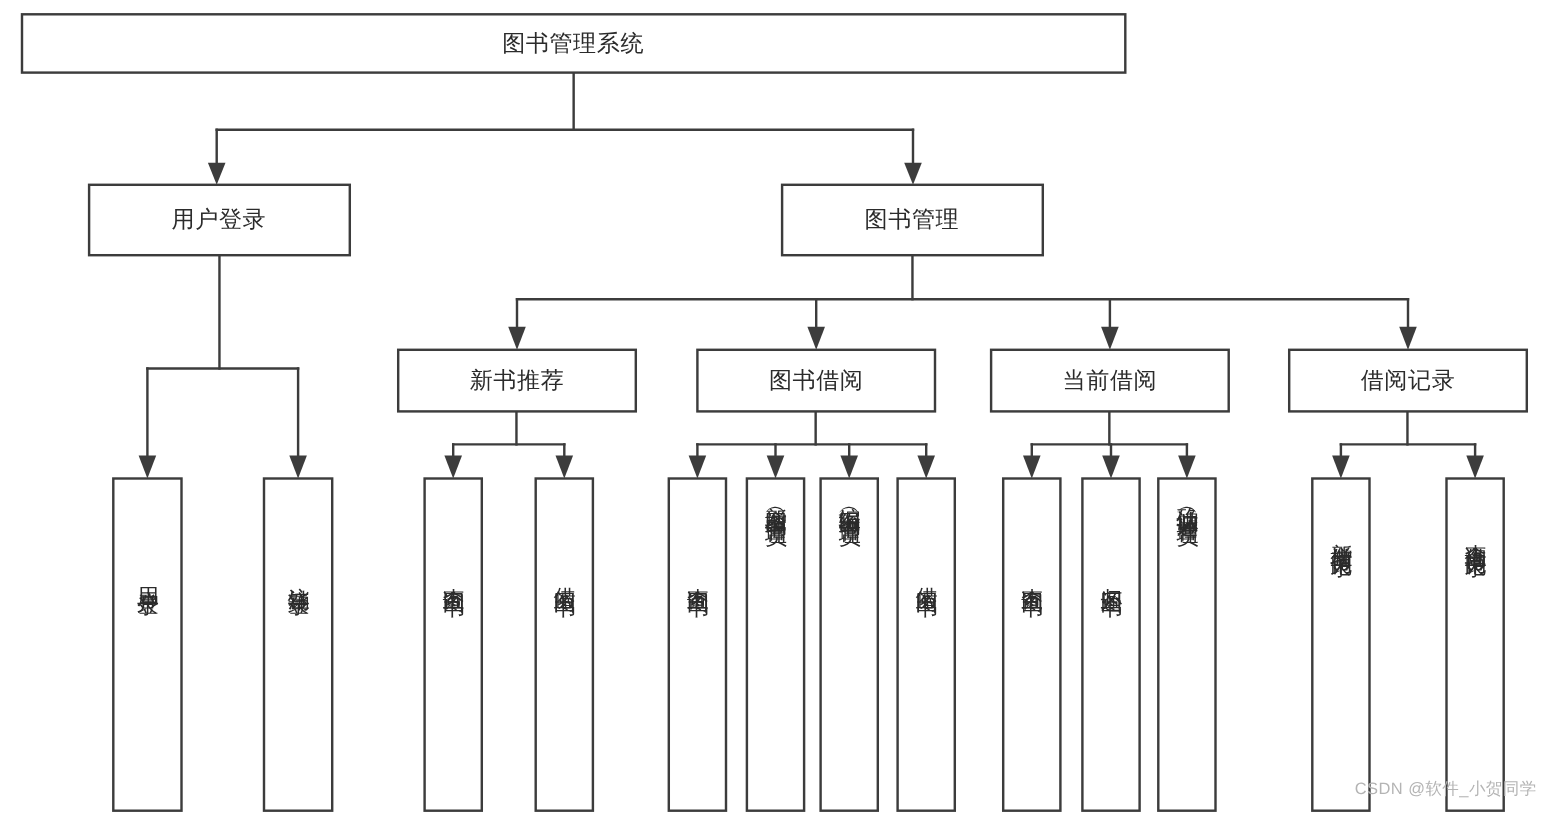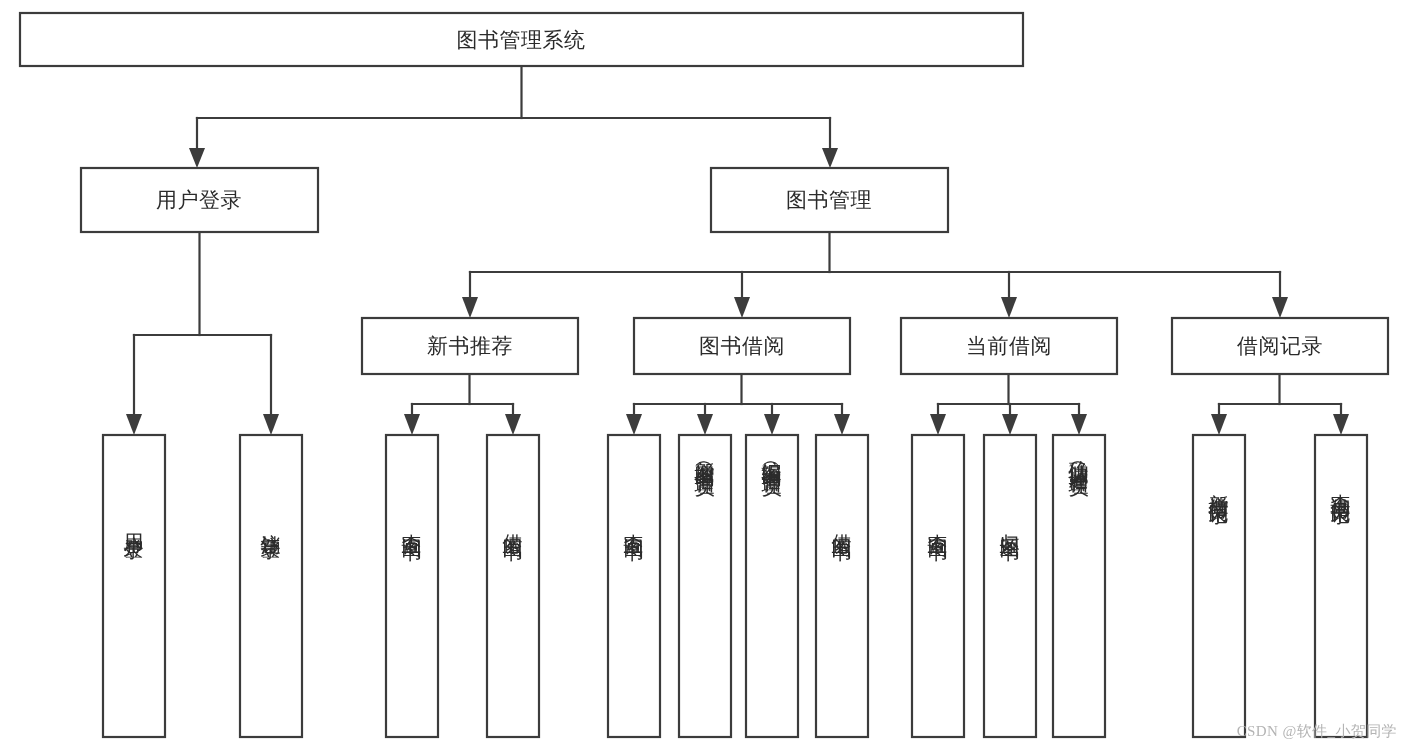"CSDN @软件_小贺同学" #watermark { bottom: 6px -> 20px; font-family: Liberation Serif, serif -> Liberation Sans, sans-serif }
